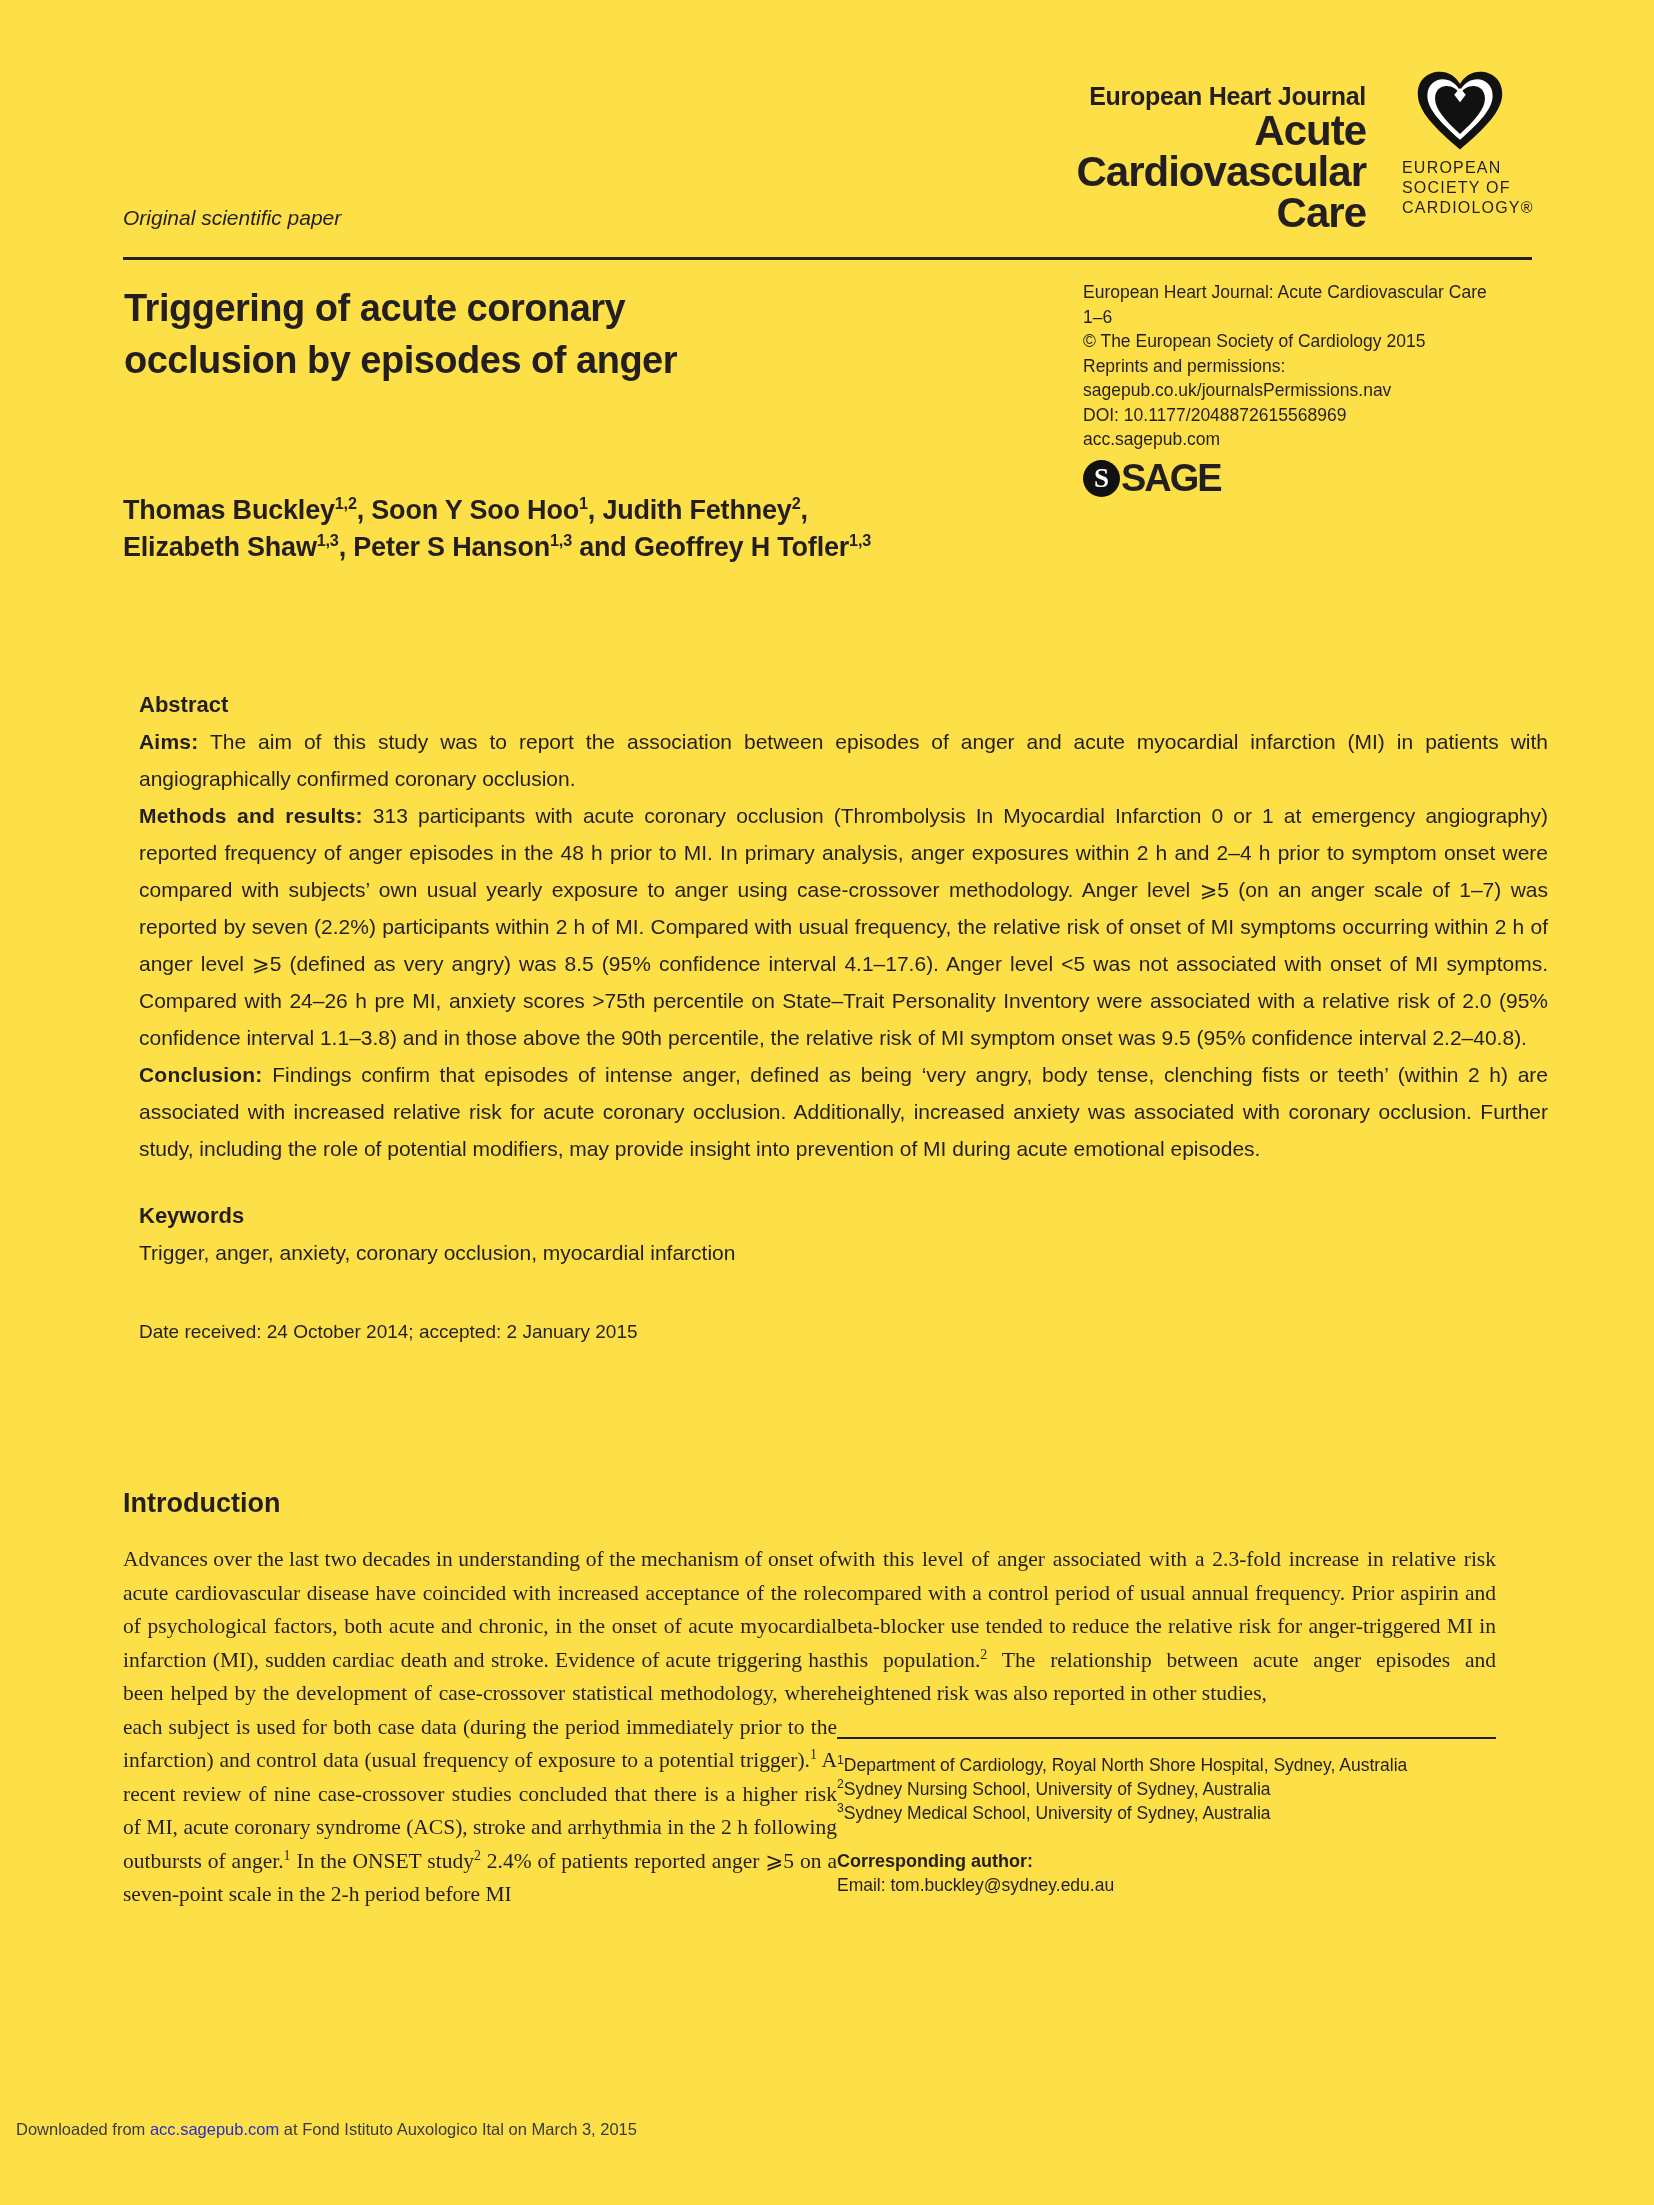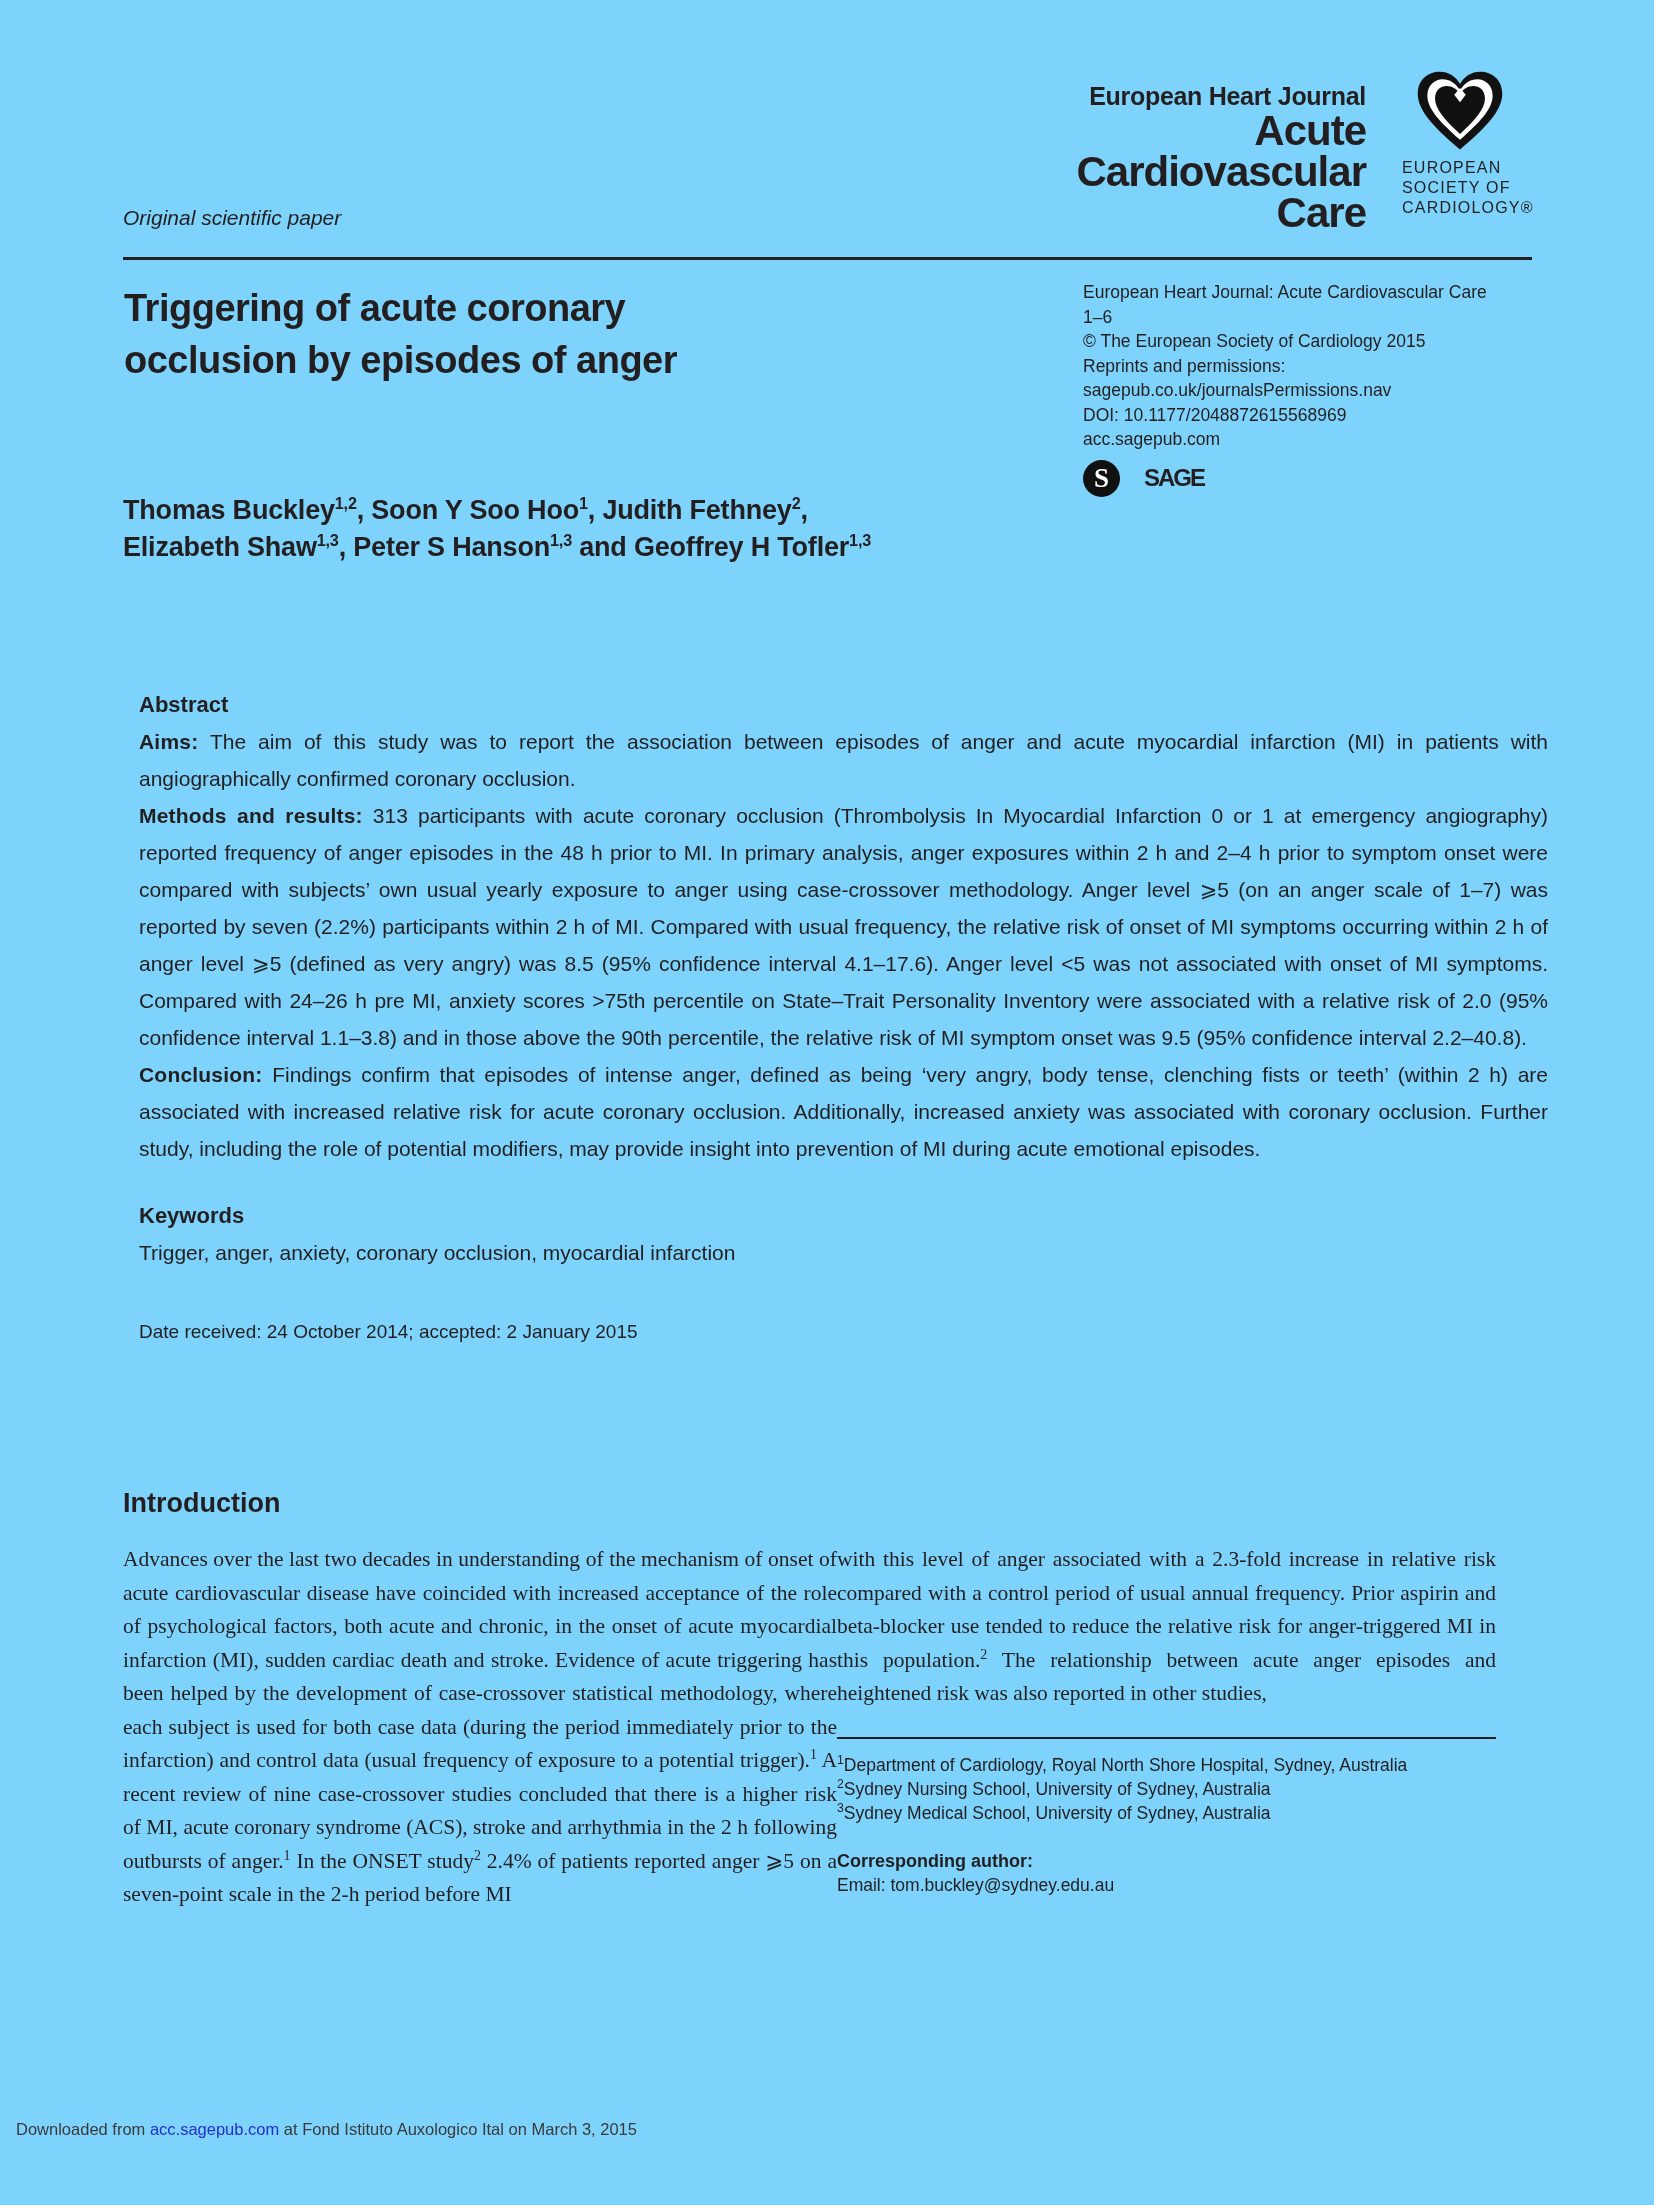"European Heart Journal" .page { background: #7dd3fc -> #fde047 }
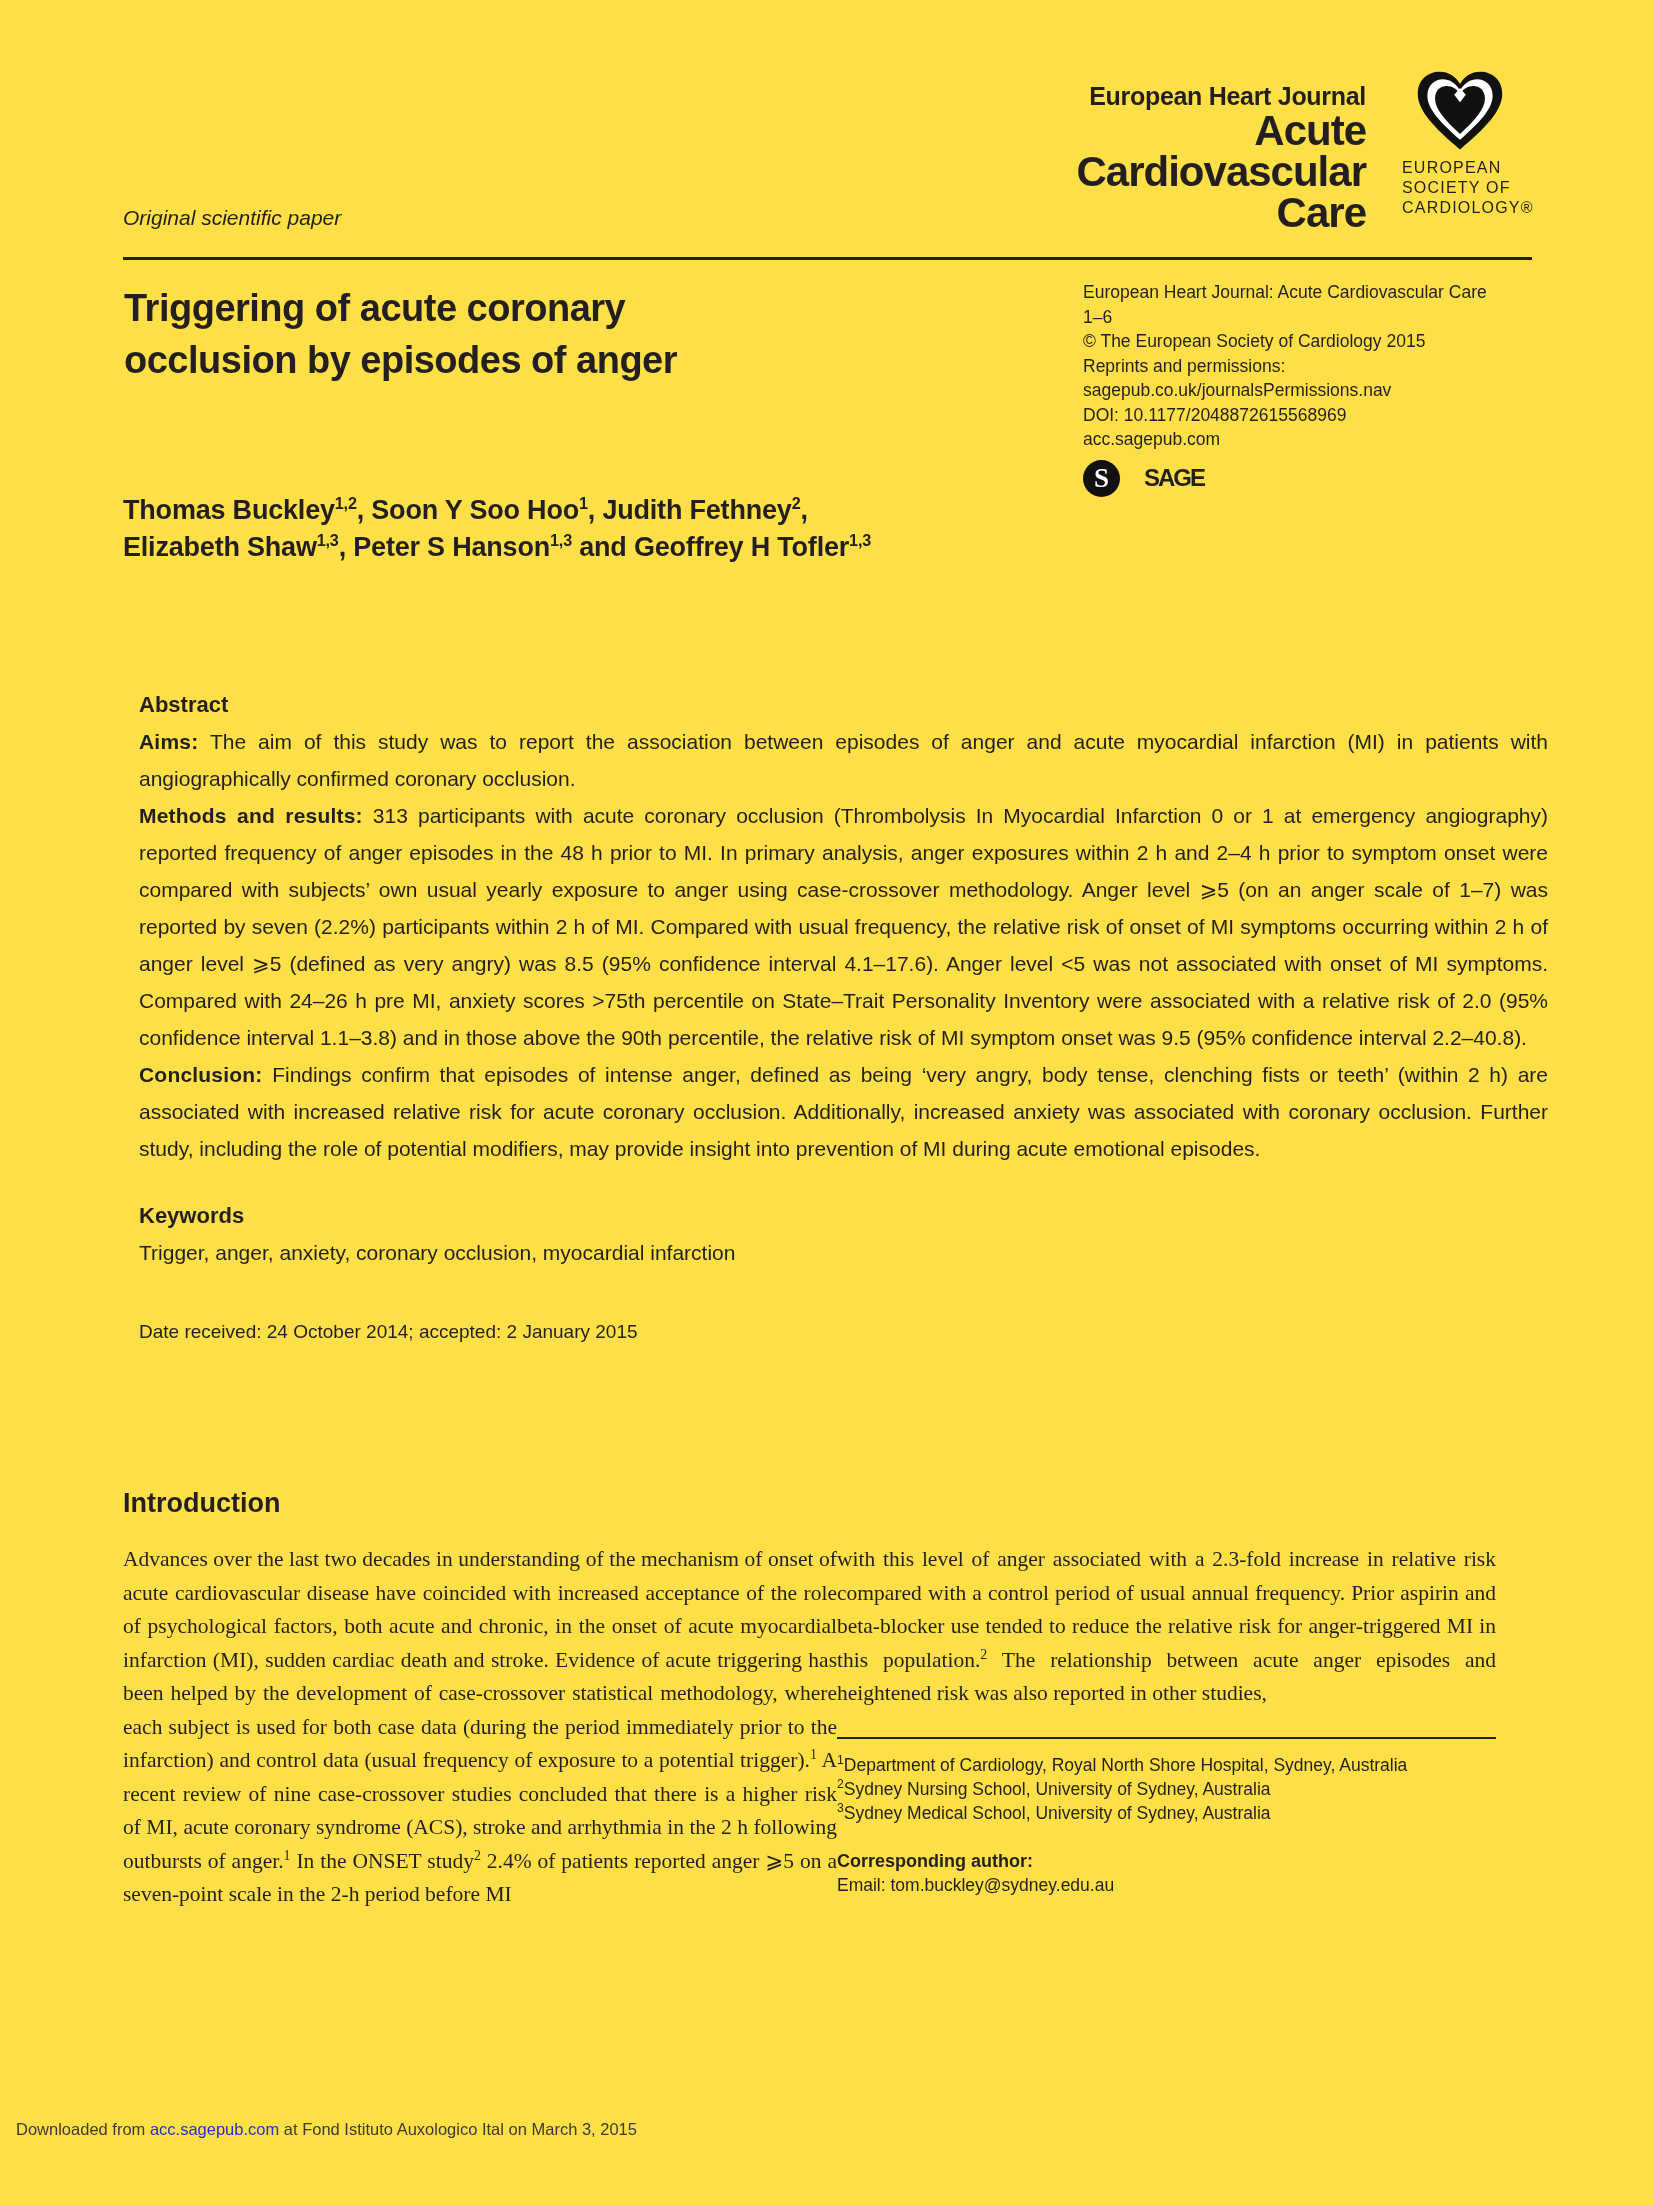"SAGE" .sage-word { font-size: 24px -> 38px; margin-left: 8px -> 1px; padding-left: 16px -> none }
